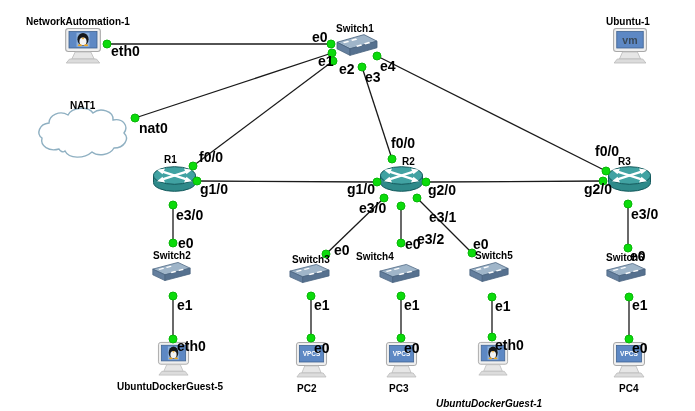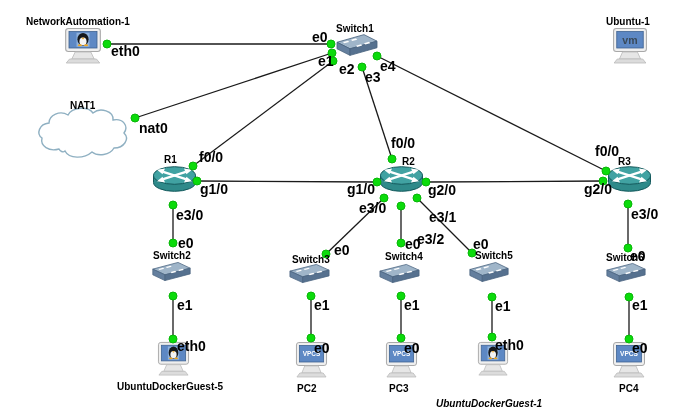"Switch4" div.node-label { left: 385px -> 356px }
